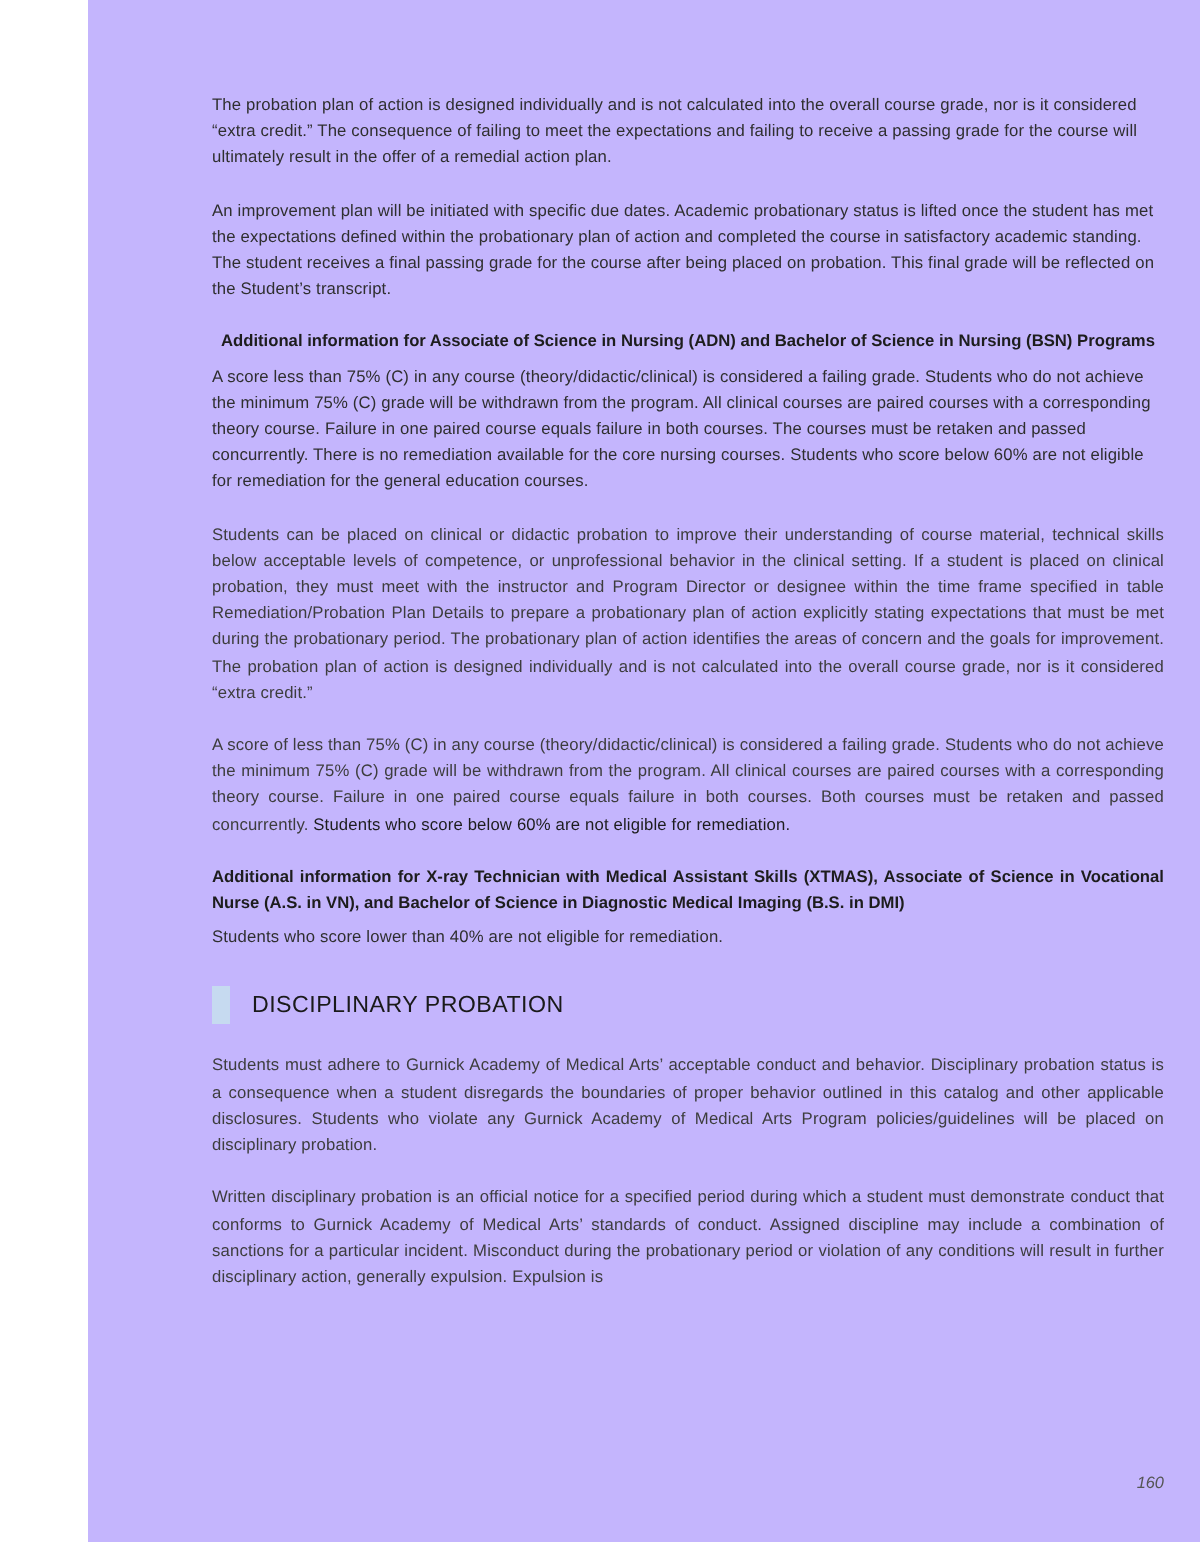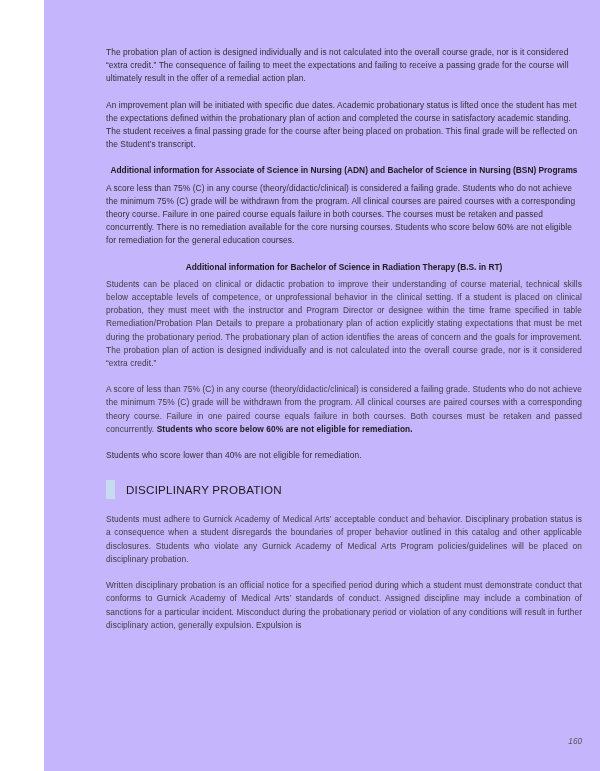"Additional information for Bachelor of" h3.subhead { html: <h3>Additional information for Bachelor of Science in Radiation Therapy (B.S. in RT)</h3> -> none }
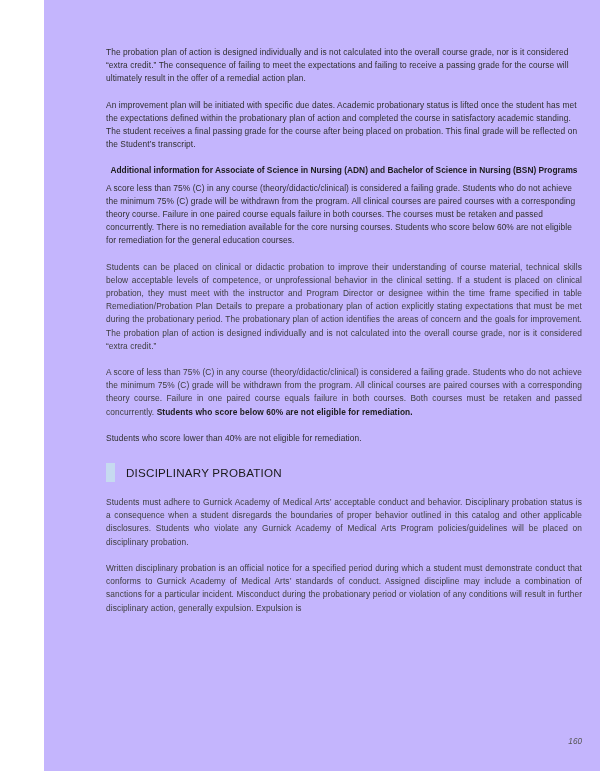"Students who score below 60%" strong.inline-bold { font-weight: bold -> normal }
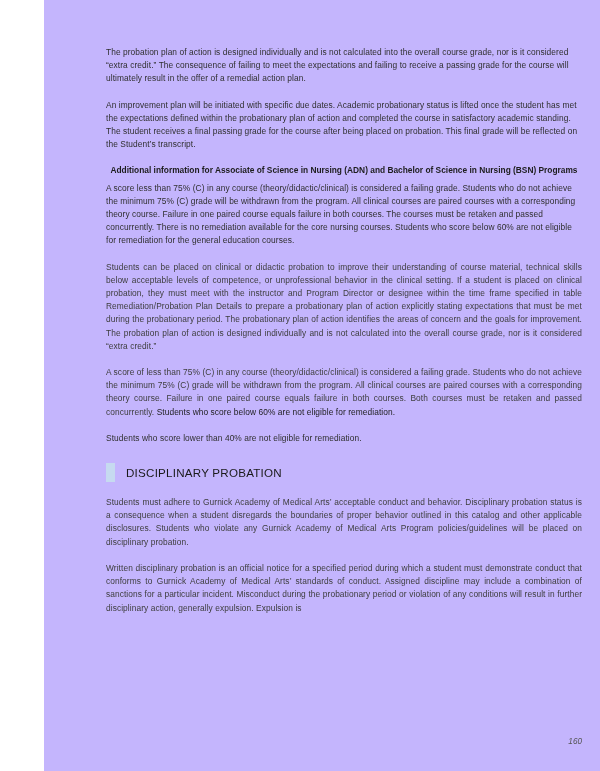"Additional information for X-ray" h3.subhead { html: none -> <h3>Additional information for X-ray Technician with Medical Assistant Skills (XTMAS), Associate of Science in Vocational Nurse (A.S. in VN), and Bachelor of Science in Diagnostic Medical Imaging (B.S. in DMI)</h3> }
